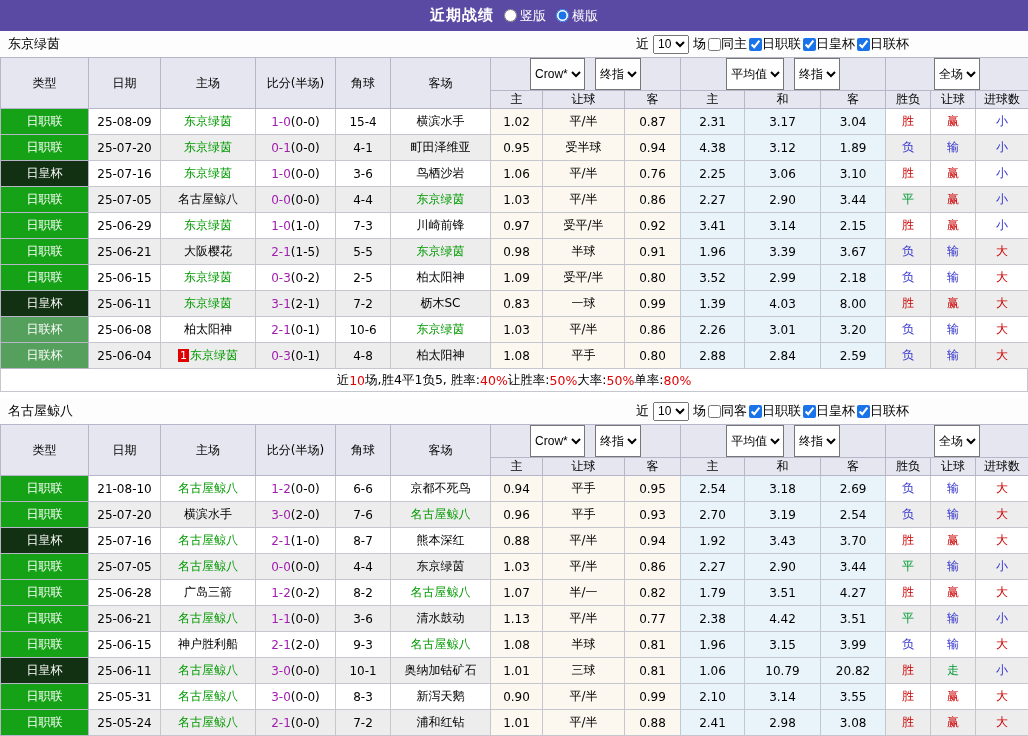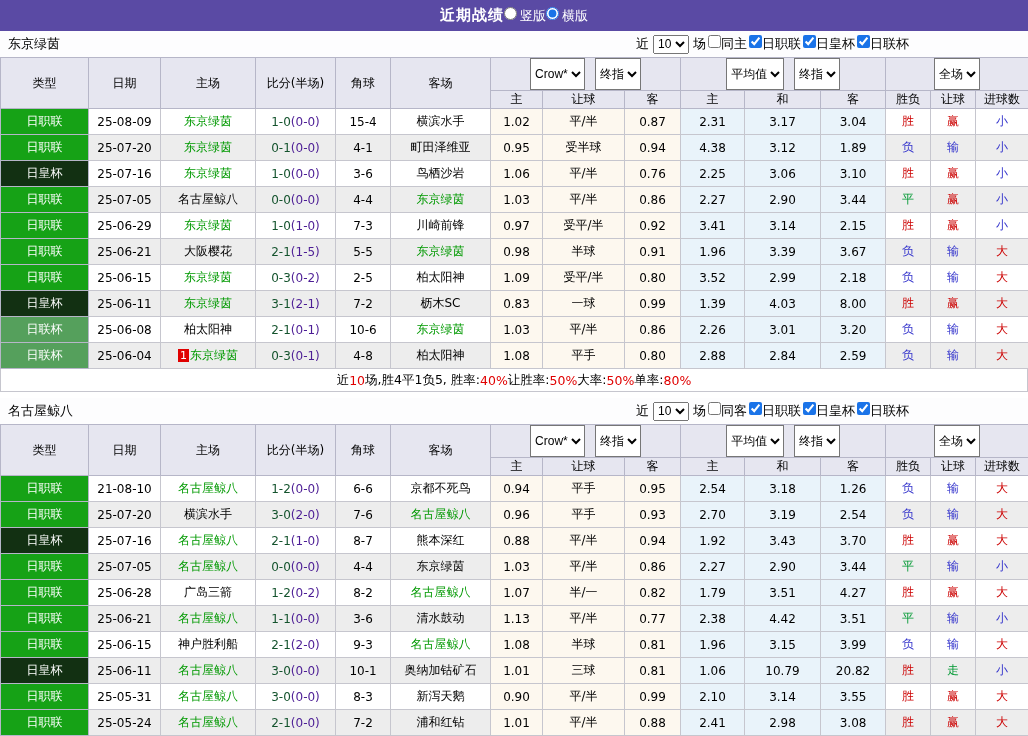"近期战绩" .titlebar { gap: none -> 10px }
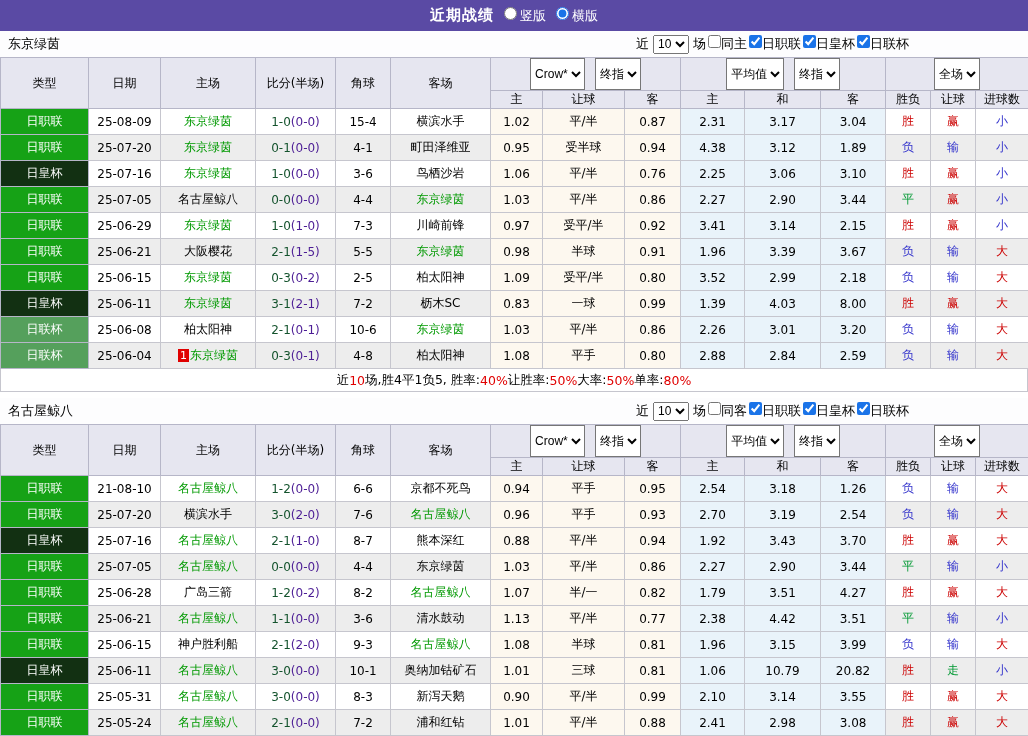"竖版" .titlebar label { align-items: none -> center }
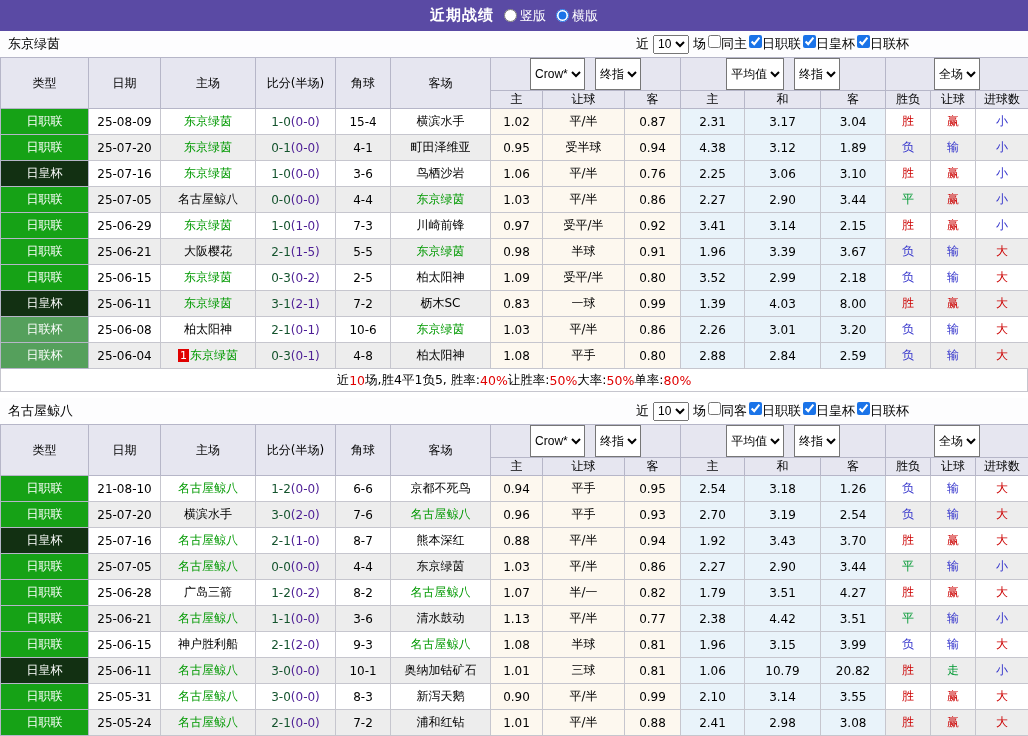"同主" .filterbar .controls label { align-items: flex-start -> center }
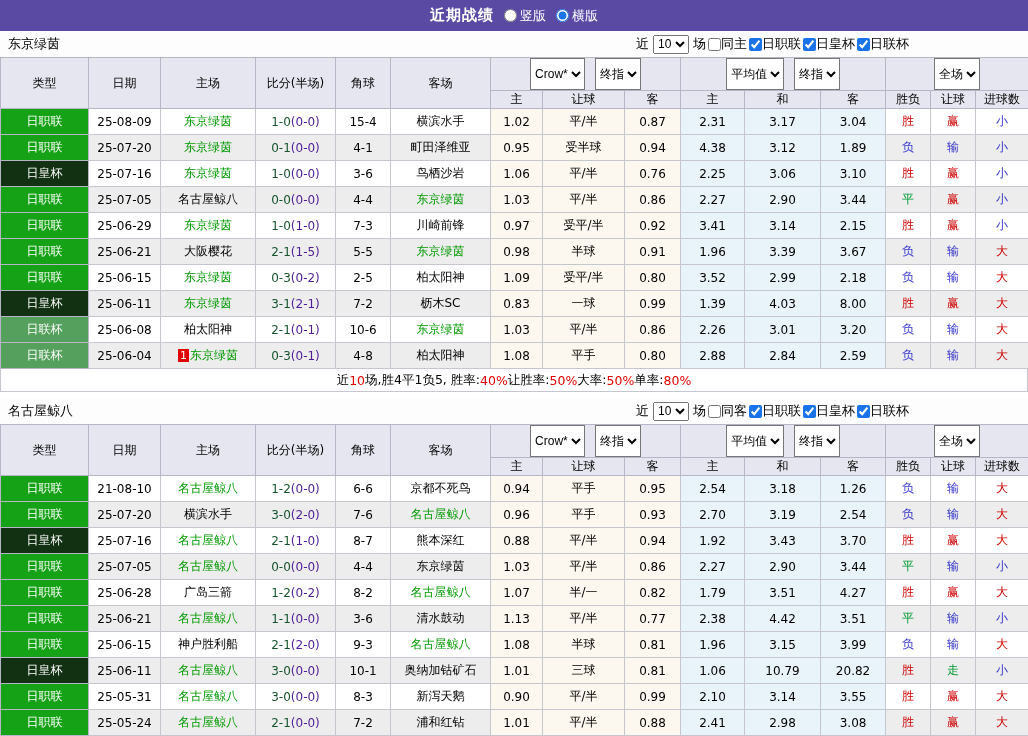"1-0" .score-main { color: #14532d -> #a21caf }
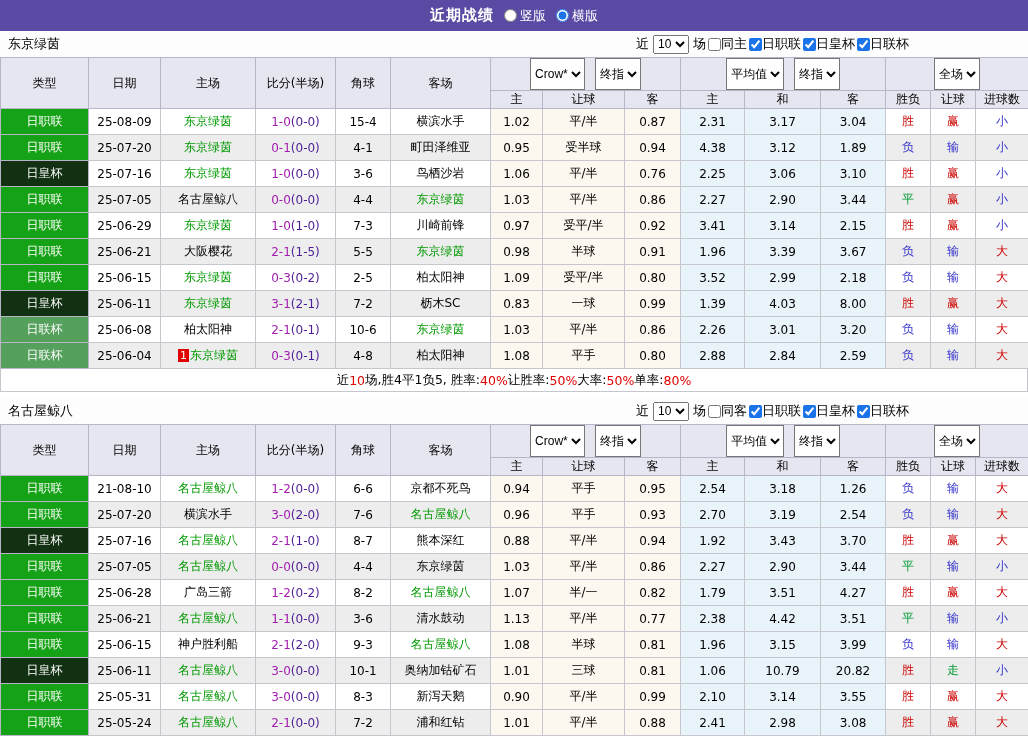"(0-0)" .score-half { color: #4c1d95 -> #000000 }
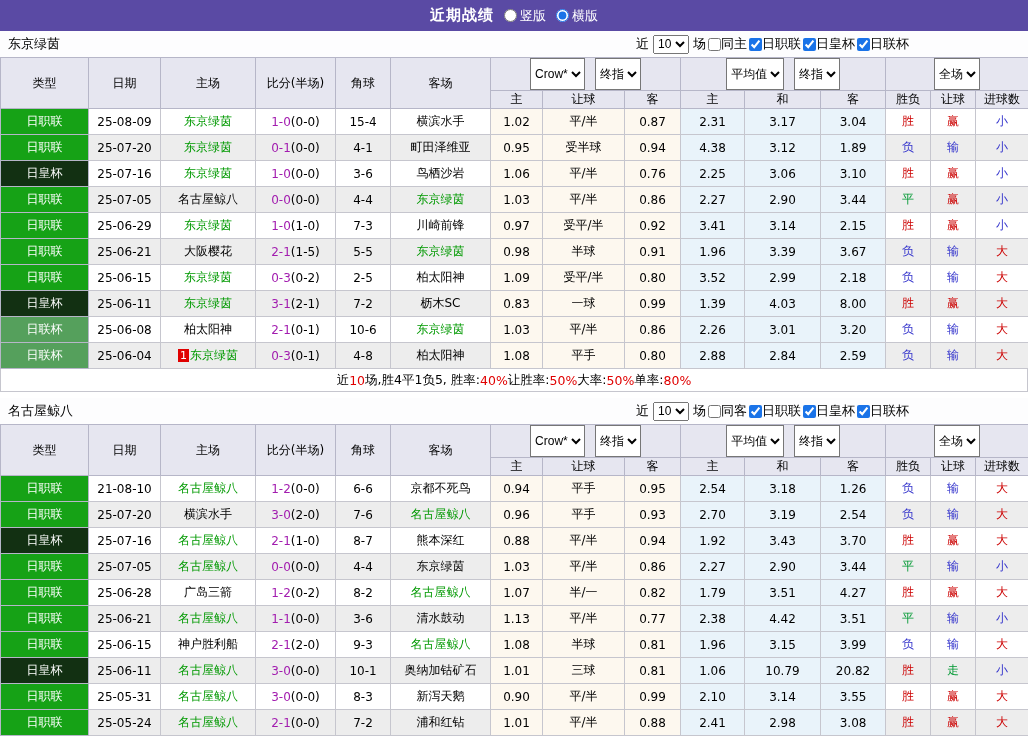"1.26" td.avg-col { text: 1.26 -> 2.69 }
